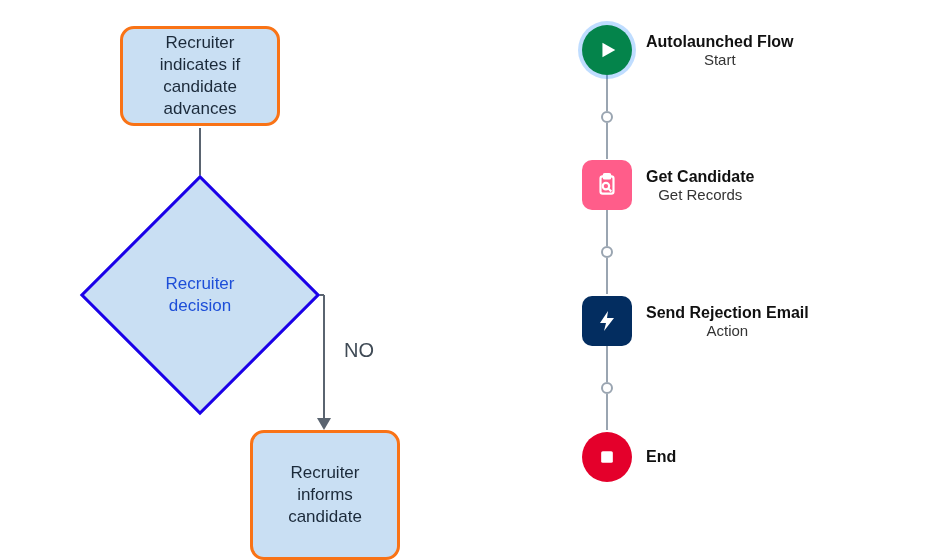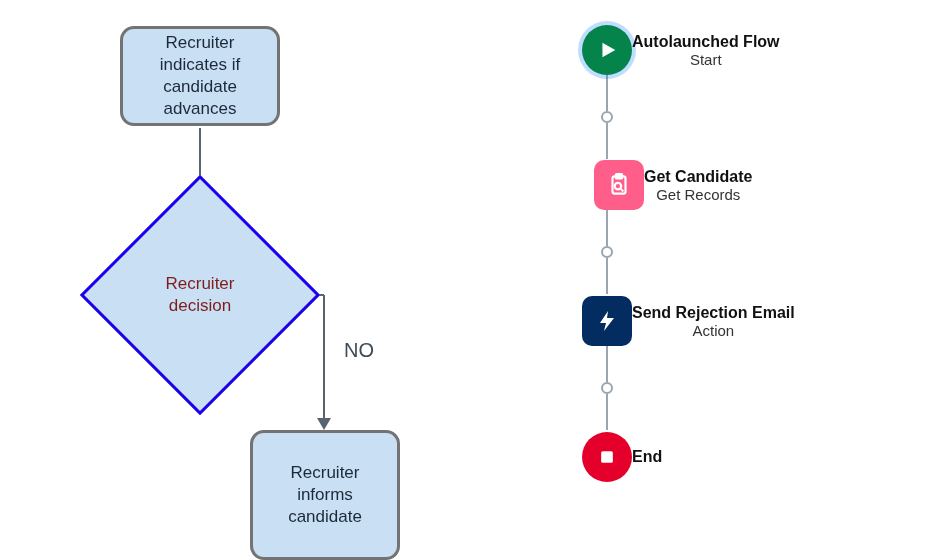"Recruiter indicates if candidate" .fc-box { border: 3px solid #737373 -> 3px solid #f97316 }
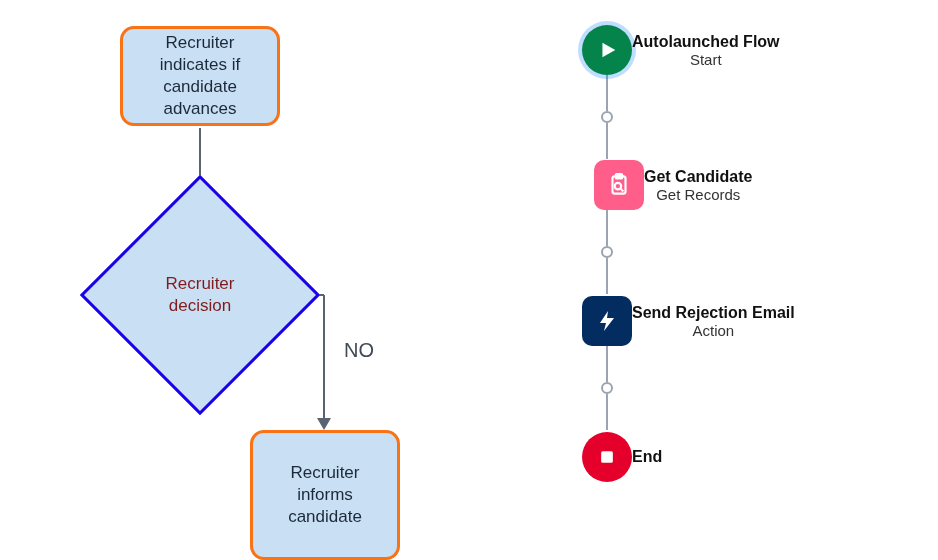"Autolaunched Flow" .sf-node { gap: none -> 14px }
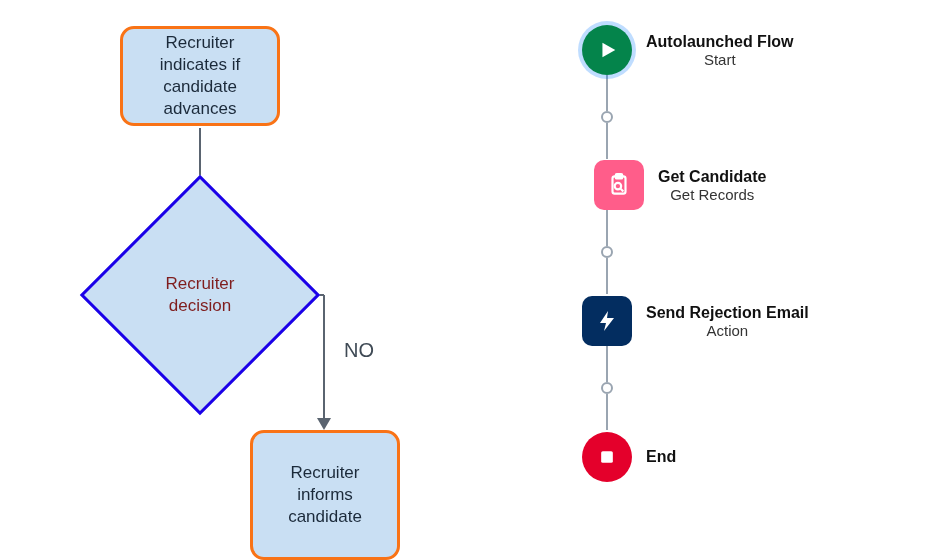"Get Candidate" div.sf-node { margin-left: 12px -> none }
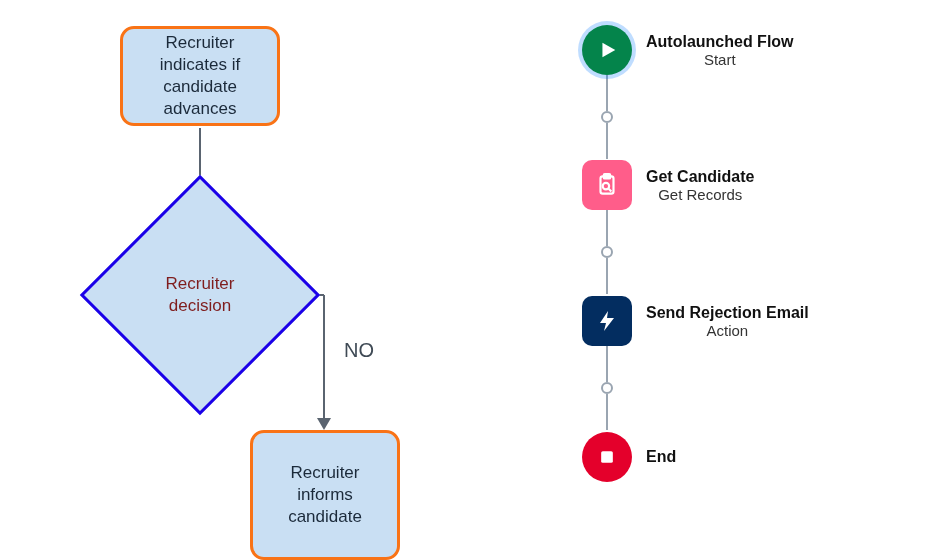"Recruiter decision" .diamond-label { color: #7f1d1d -> #1d4ed8 }
